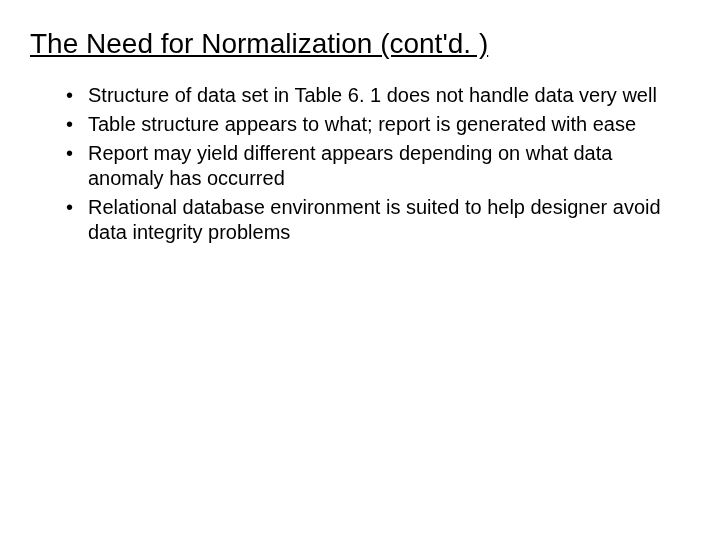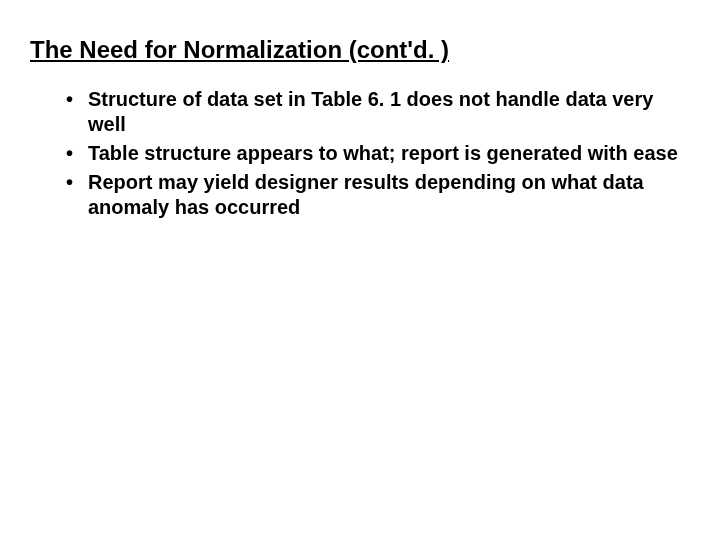"The Need for Normalization (cont'd." .title { font-size: 24px -> 28px; font-weight: bold -> normal; margin: 17px 0 22px 0 -> 8px 0 22px 0 }
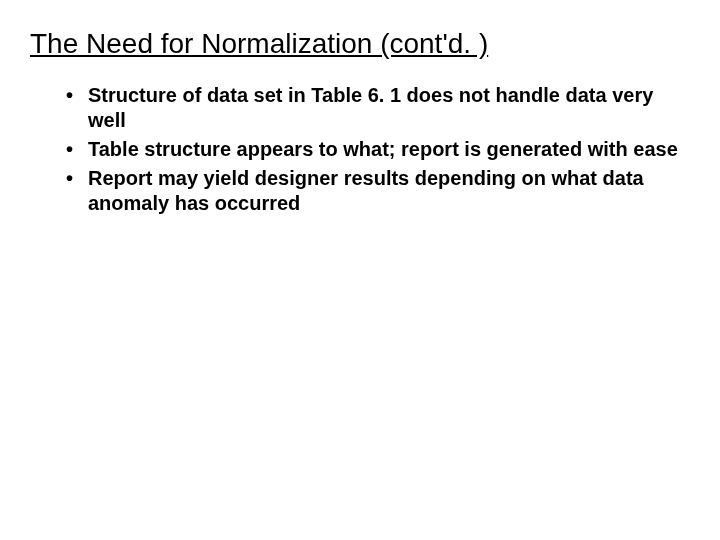"Structure of data set in" ul.bullets { font-weight: bold -> none }
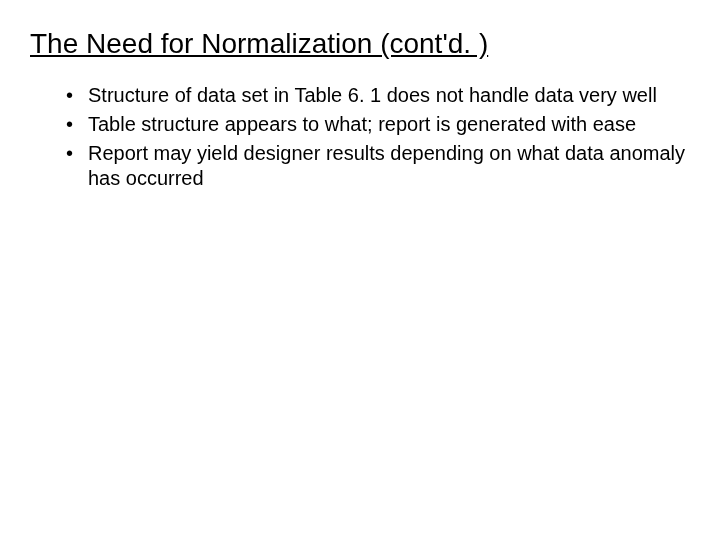"Report may yield designer results" li { text: designer results -> different appears }
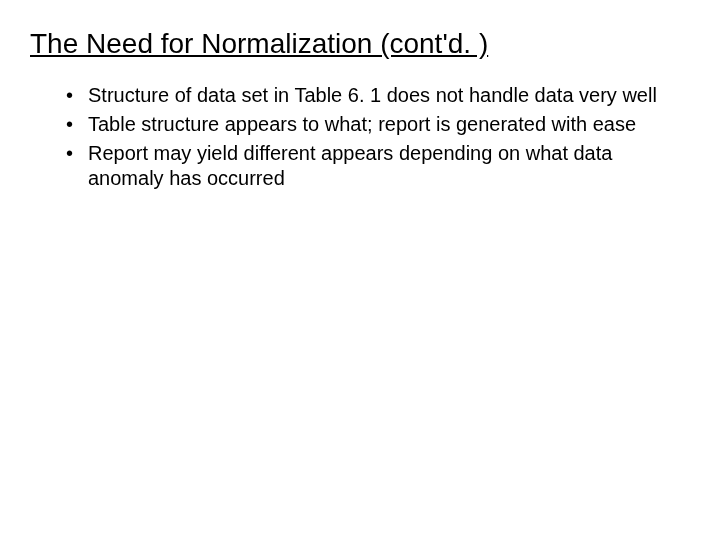"Relational database environment is" li { html: none -> <li>Relational database environment is suited to help designer avoid data integrity problems</li> }
